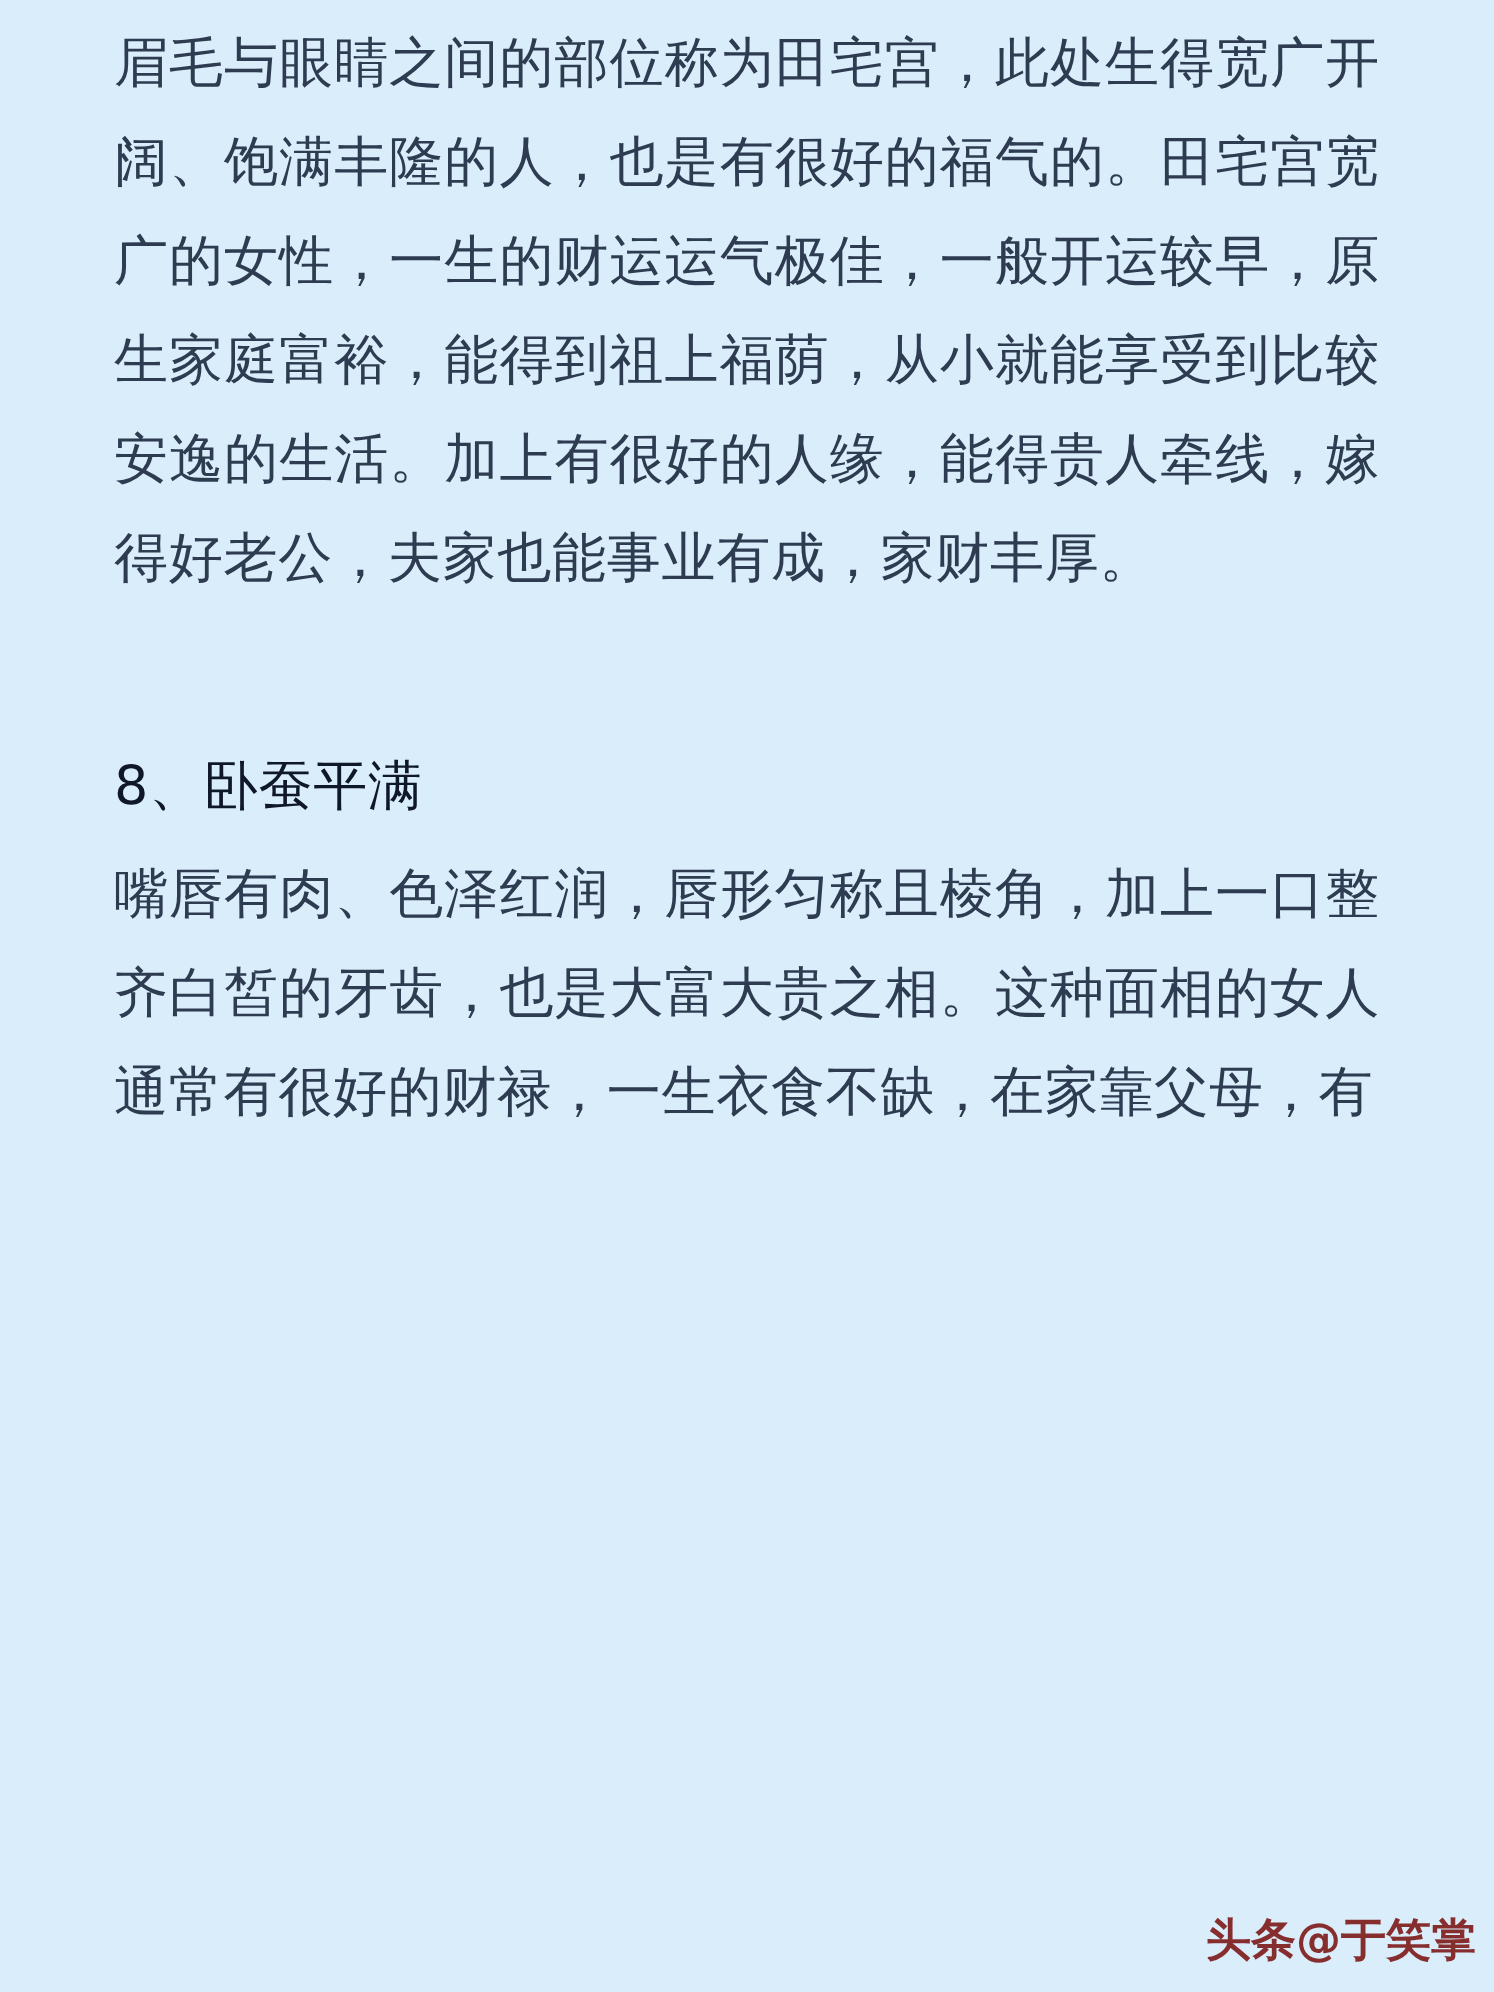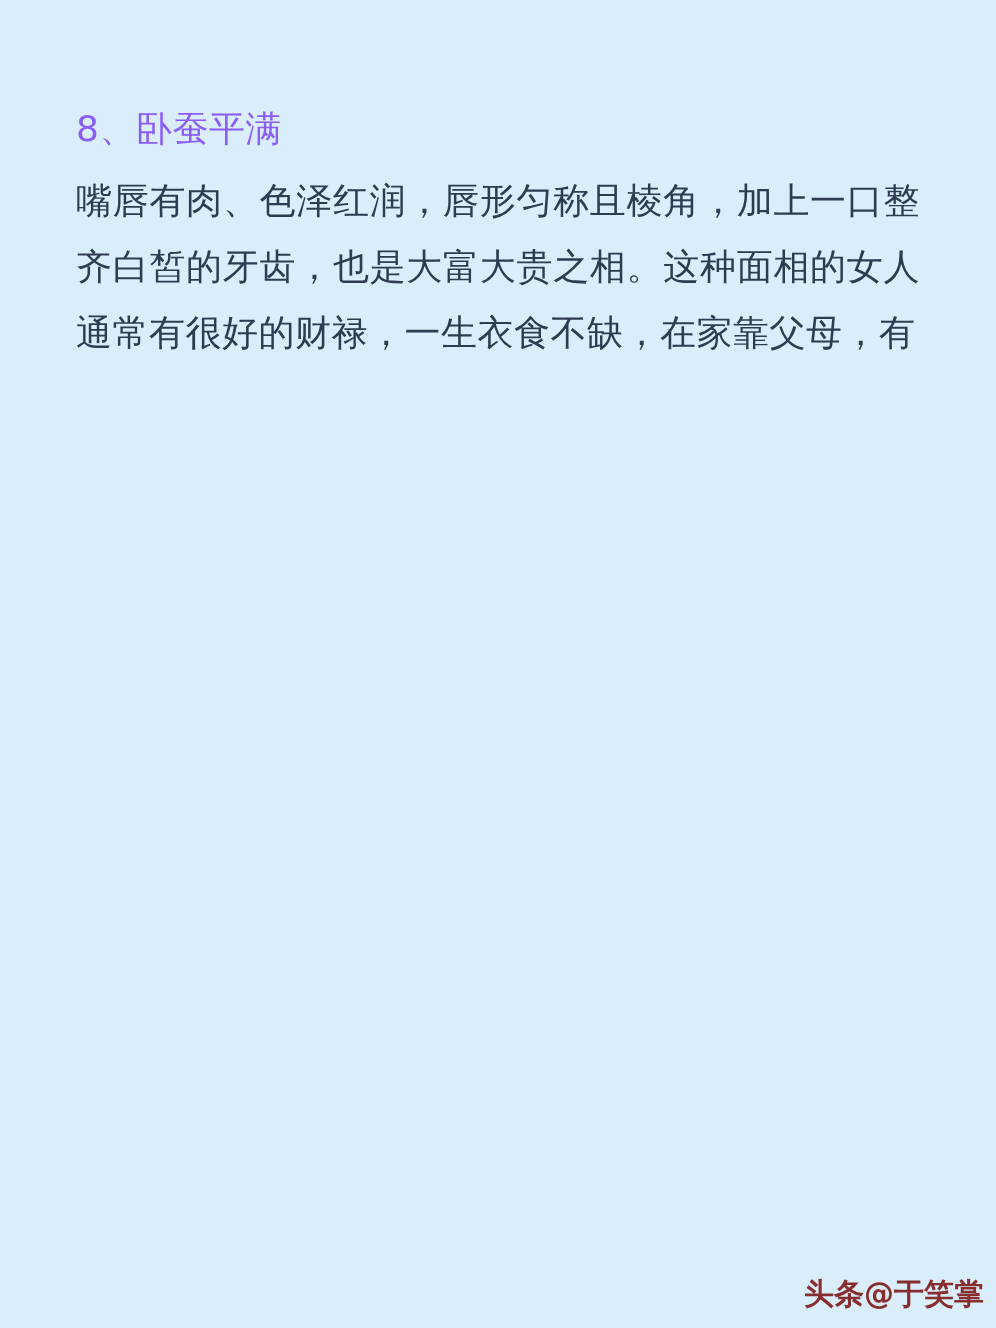"眉毛与眼睛之间的部位称为田宅宫，此处生得宽广开阔、饱满丰隆的人，也是有很好的福气" p.para { html: none -> <p>眉毛与眼睛之间的部位称为田宅宫，此处生得宽广开阔、饱满丰隆的人，也是有很好的福气的。田宅宫宽广的女性，一生的财运运气极佳，一般开运较早，原生家庭富裕，能得到祖上福荫，从小就能享受到比较安逸的生活。加上有很好的人缘，能得贵人牵线，嫁得好老公，夫家也能事业有成，家财丰厚。</p> }
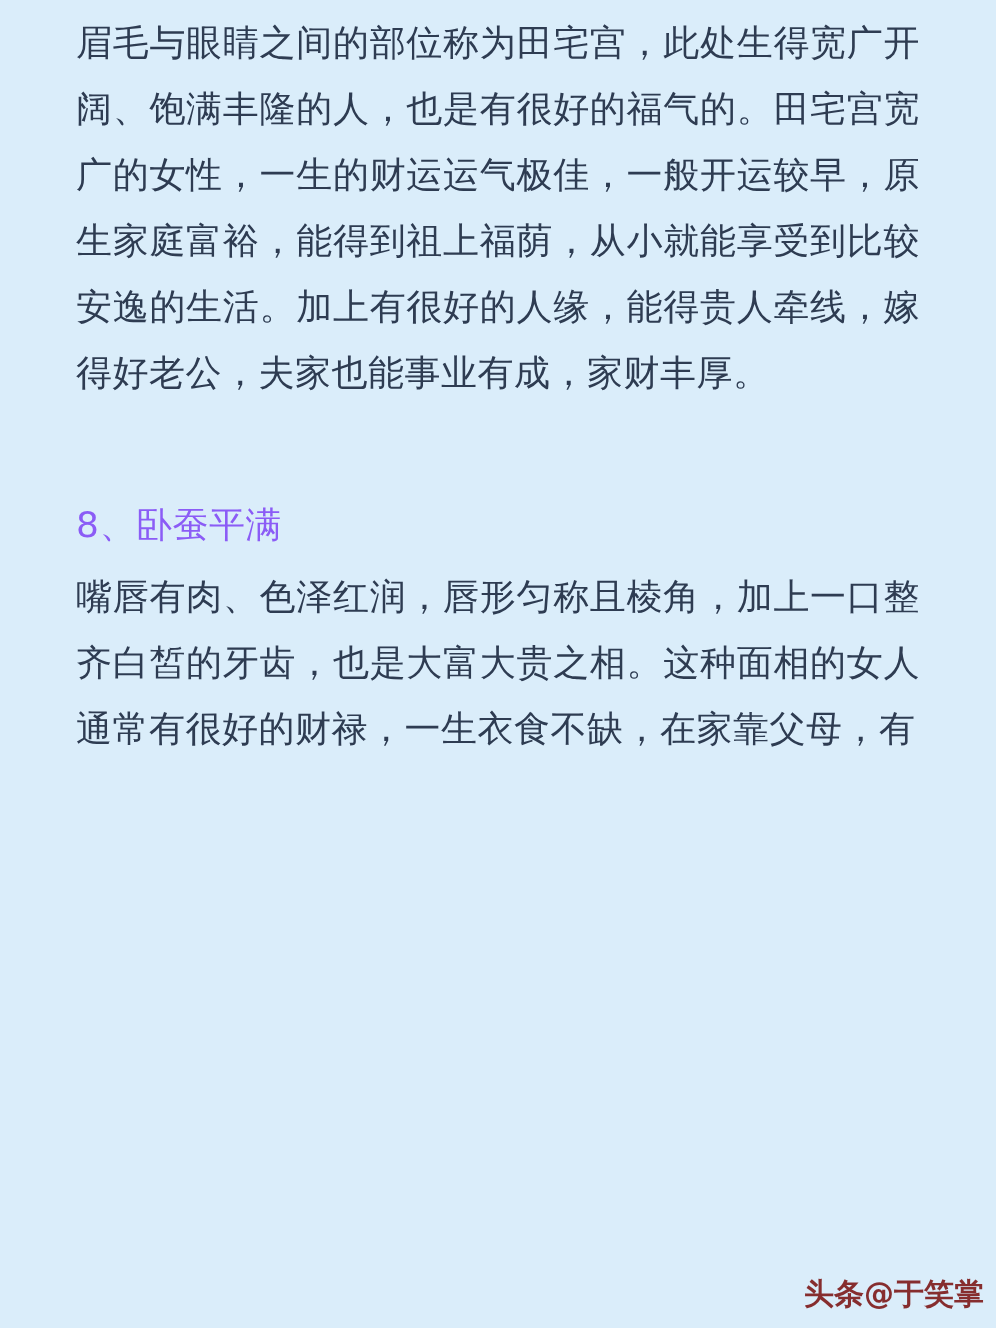"8、卧蚕平满" .heading { color: #8b5cf6 -> #0f172a }
